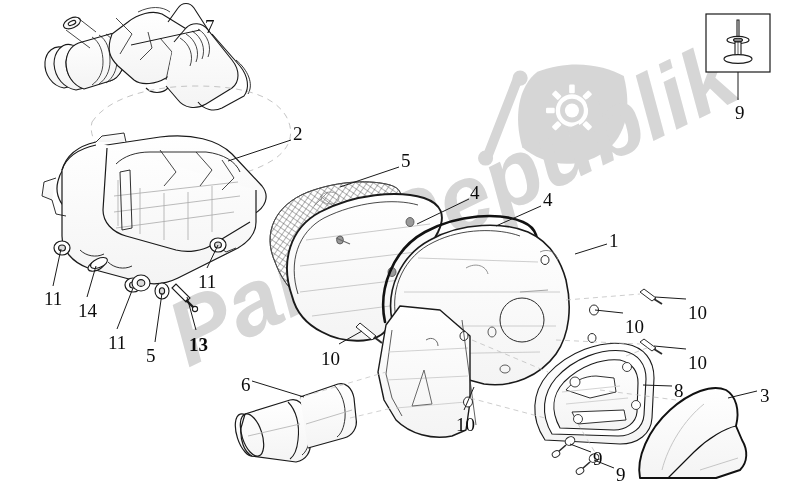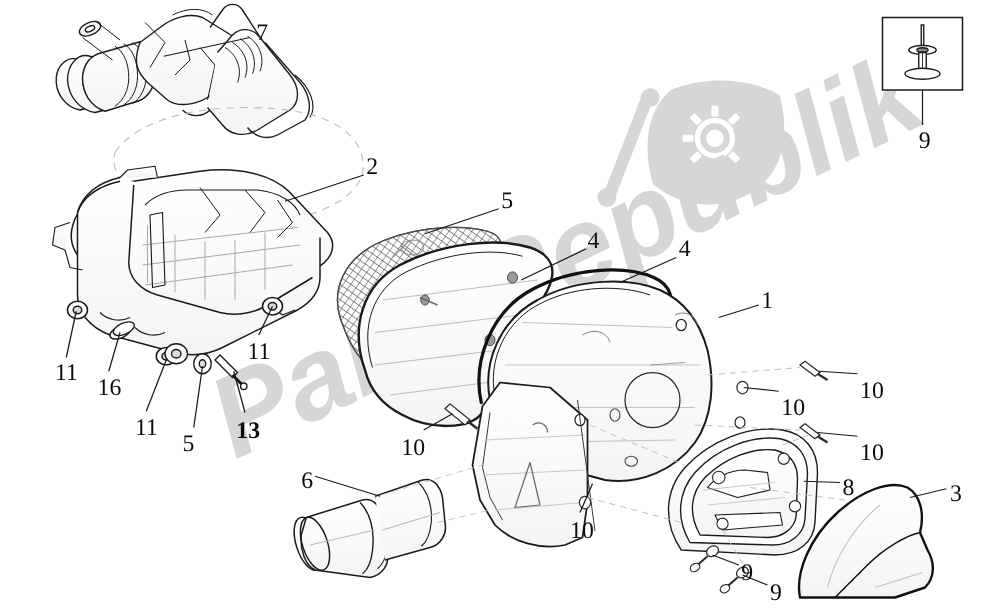"16" div.callout { text: 16 -> 14 }
